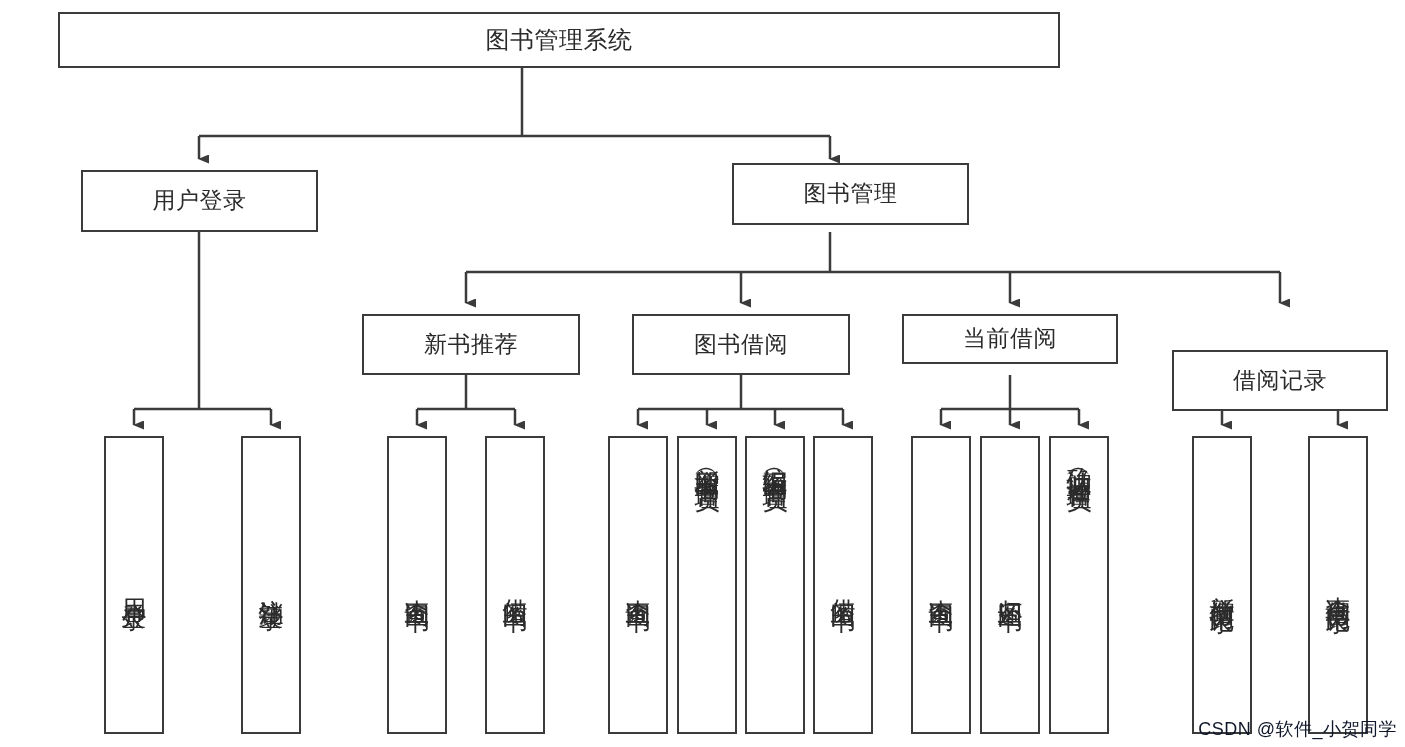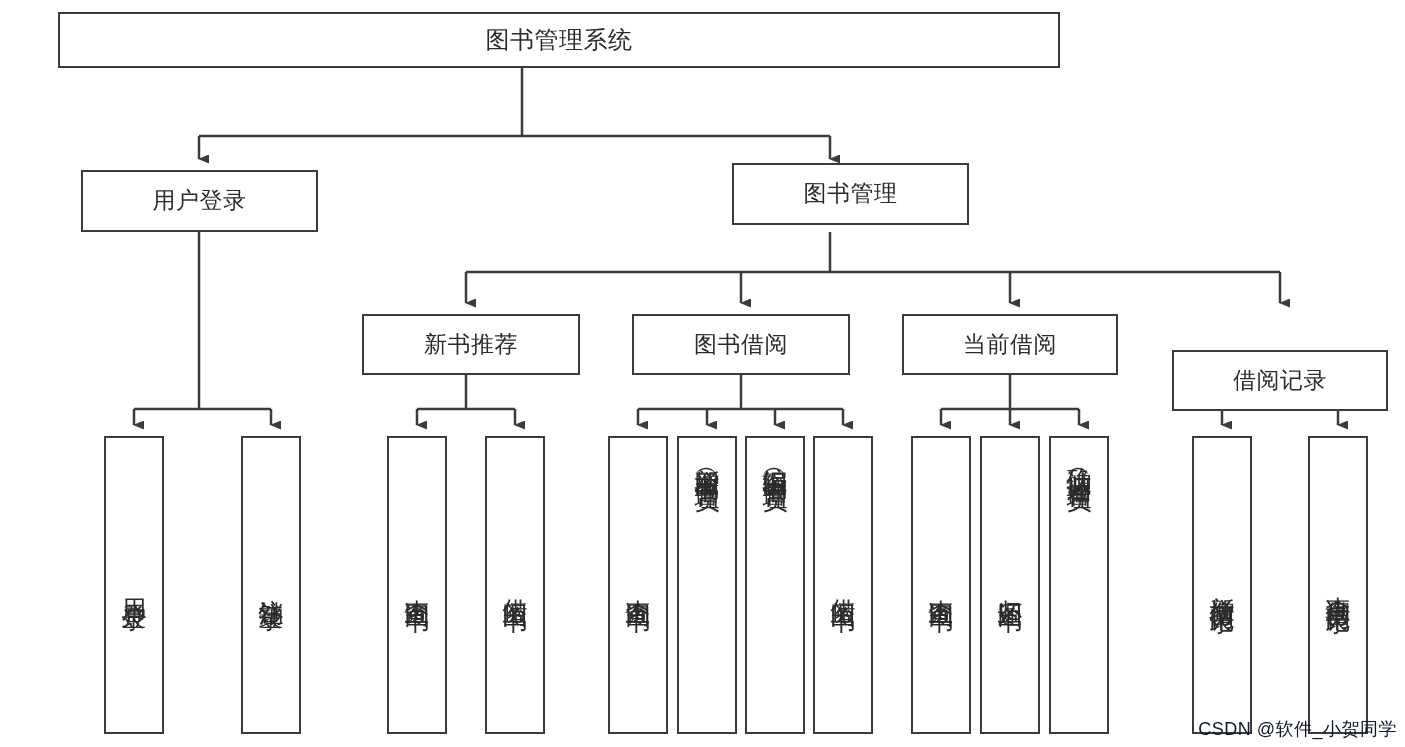"当前借阅" div.node { height: 61px -> 50px }
